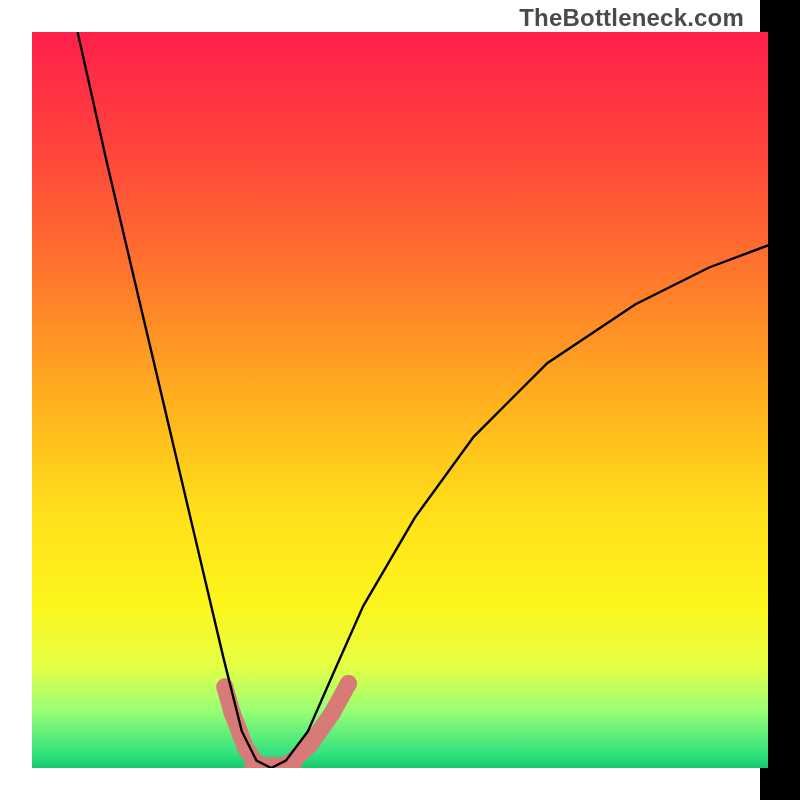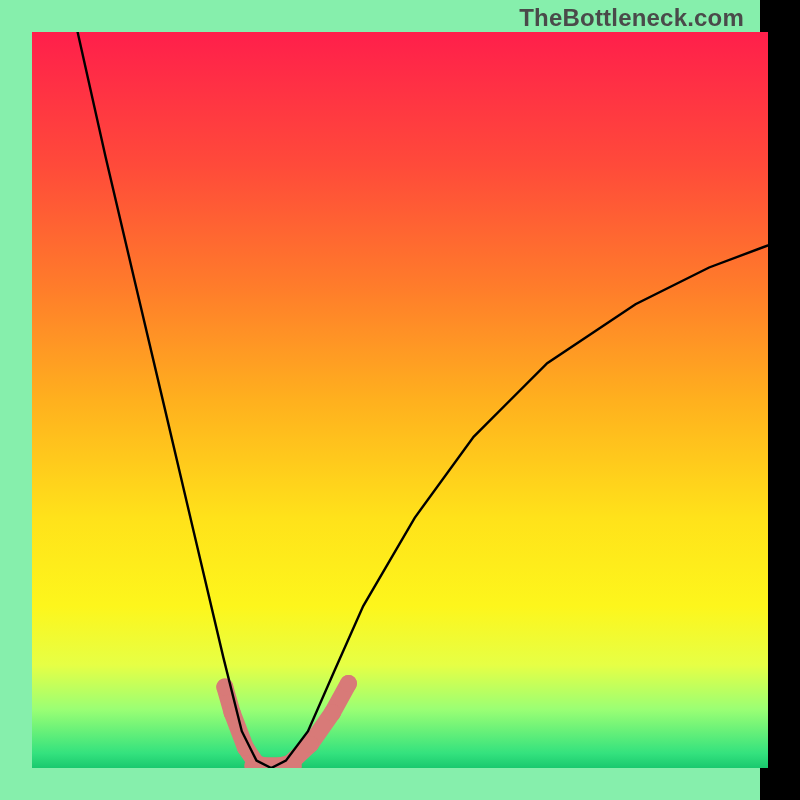"TheBottleneck.com" .frame { background: #86efac -> #ffffff }
